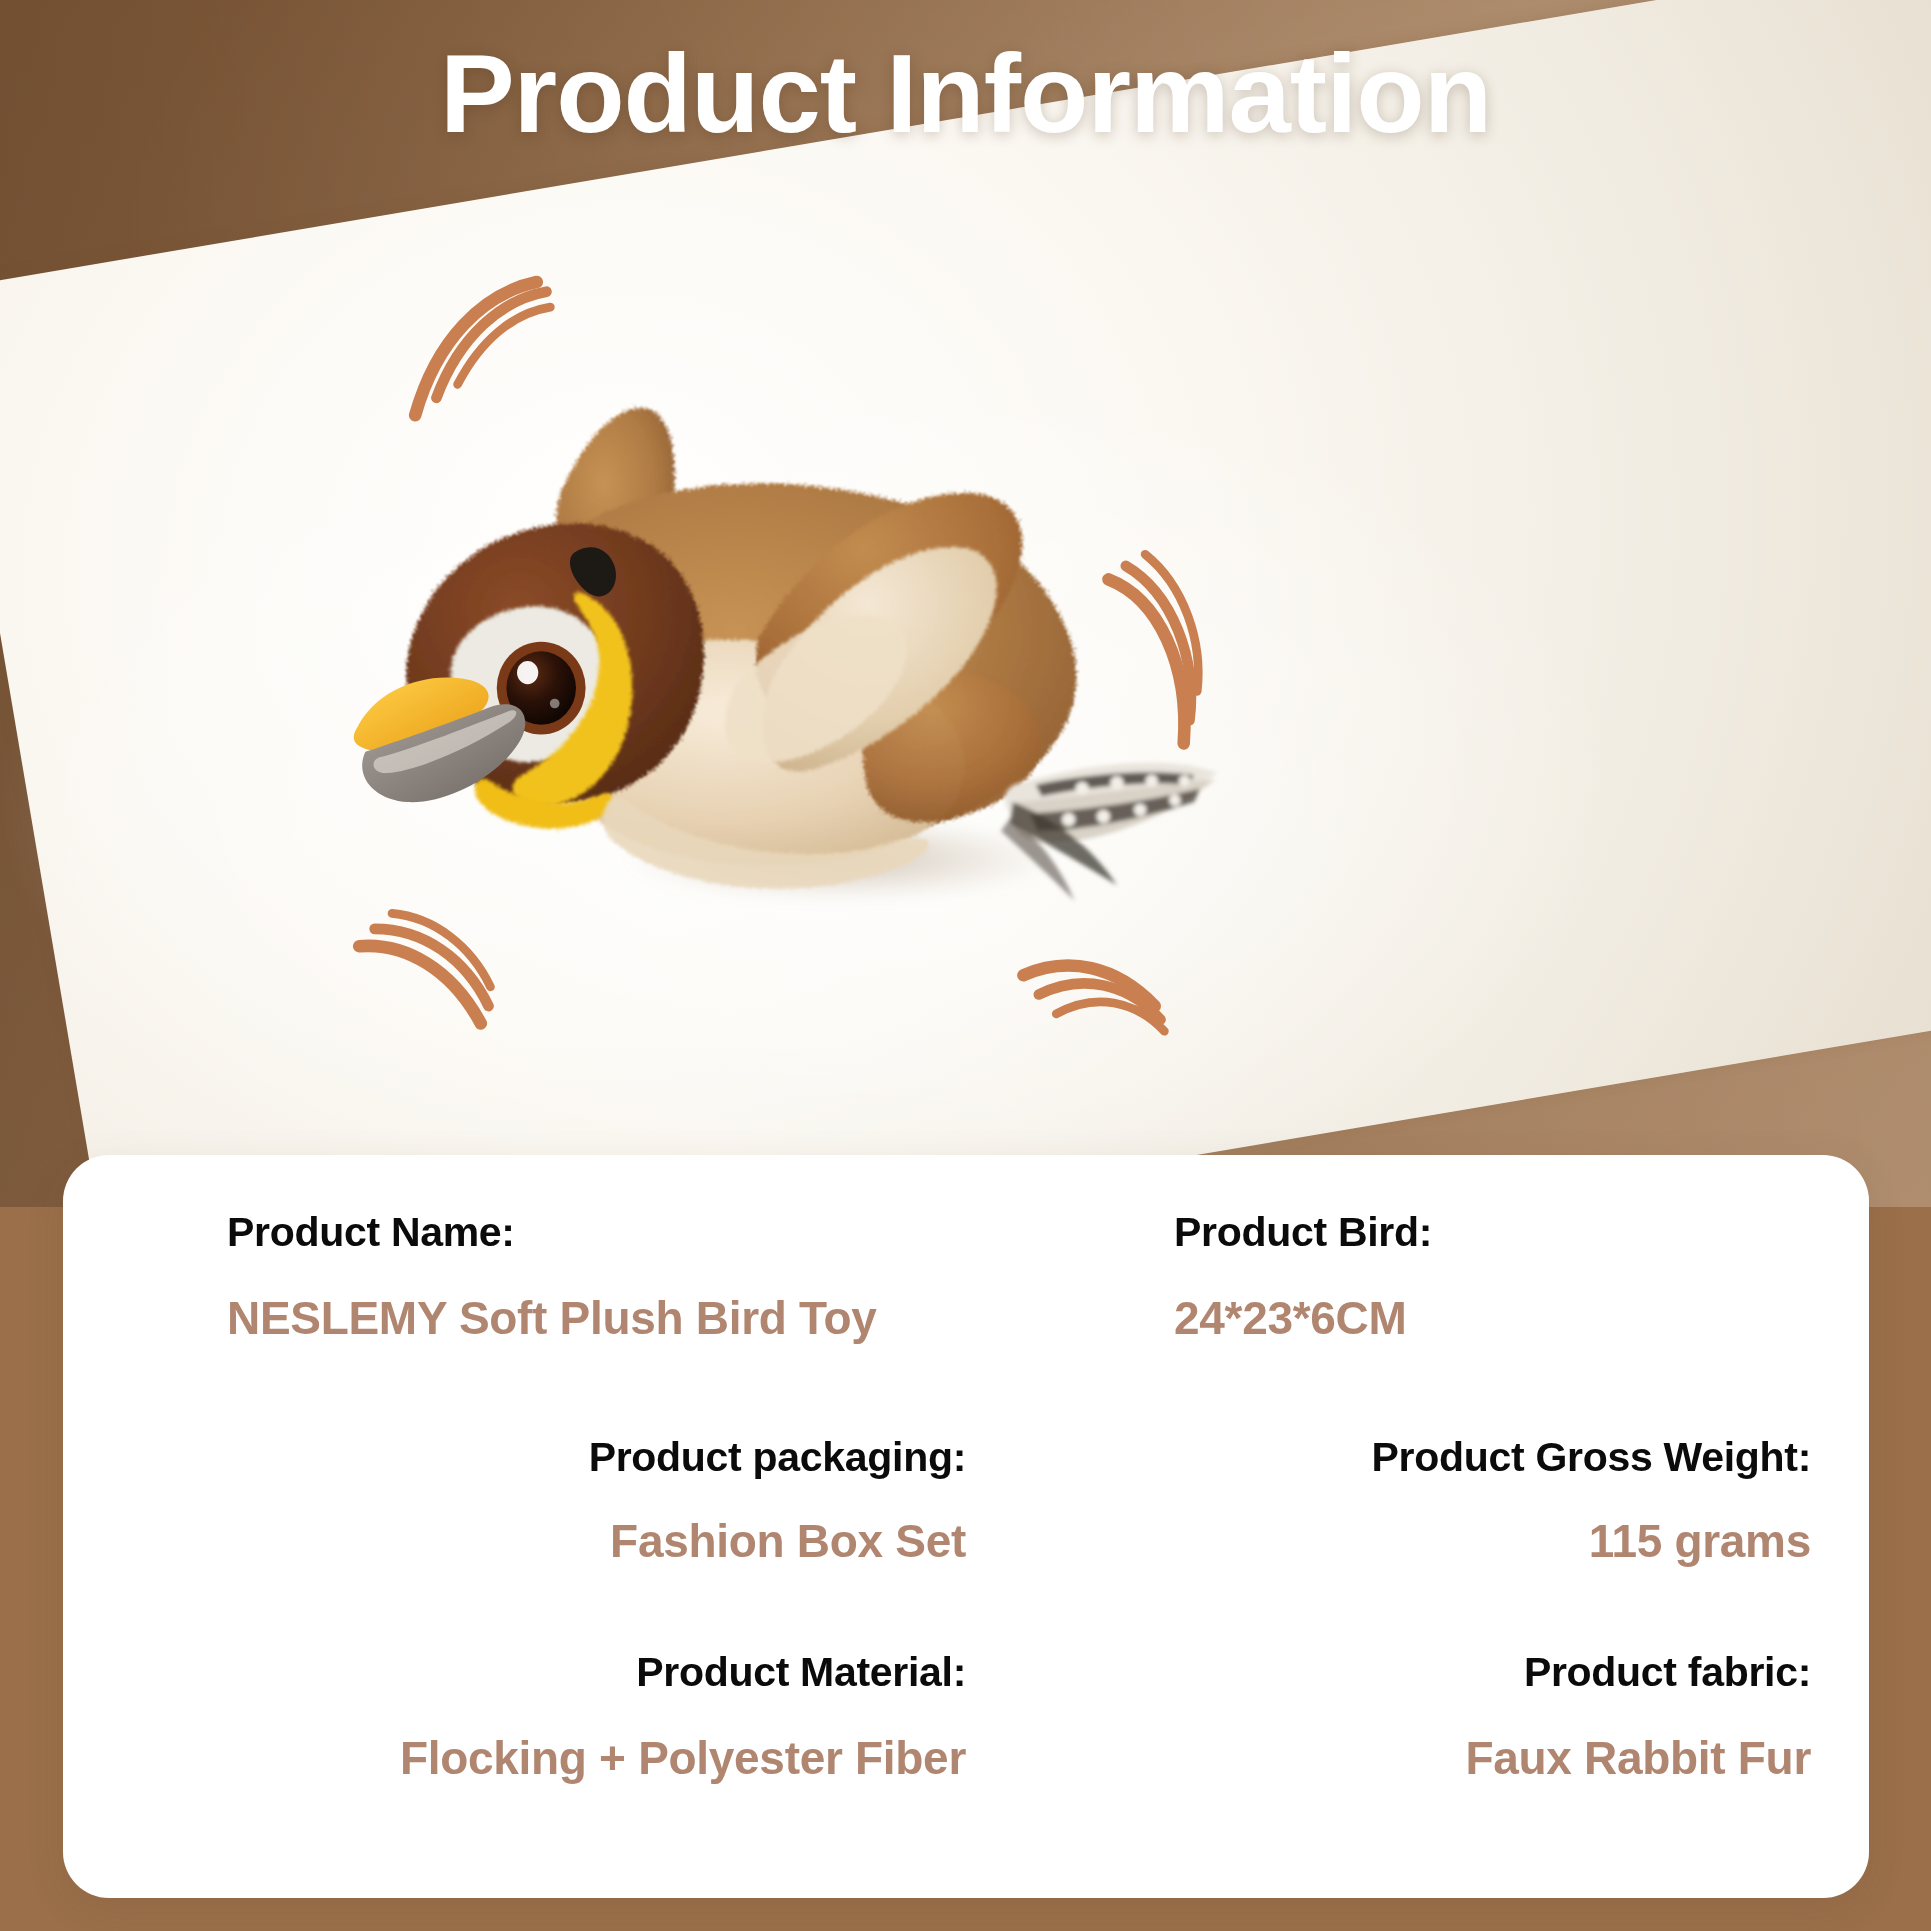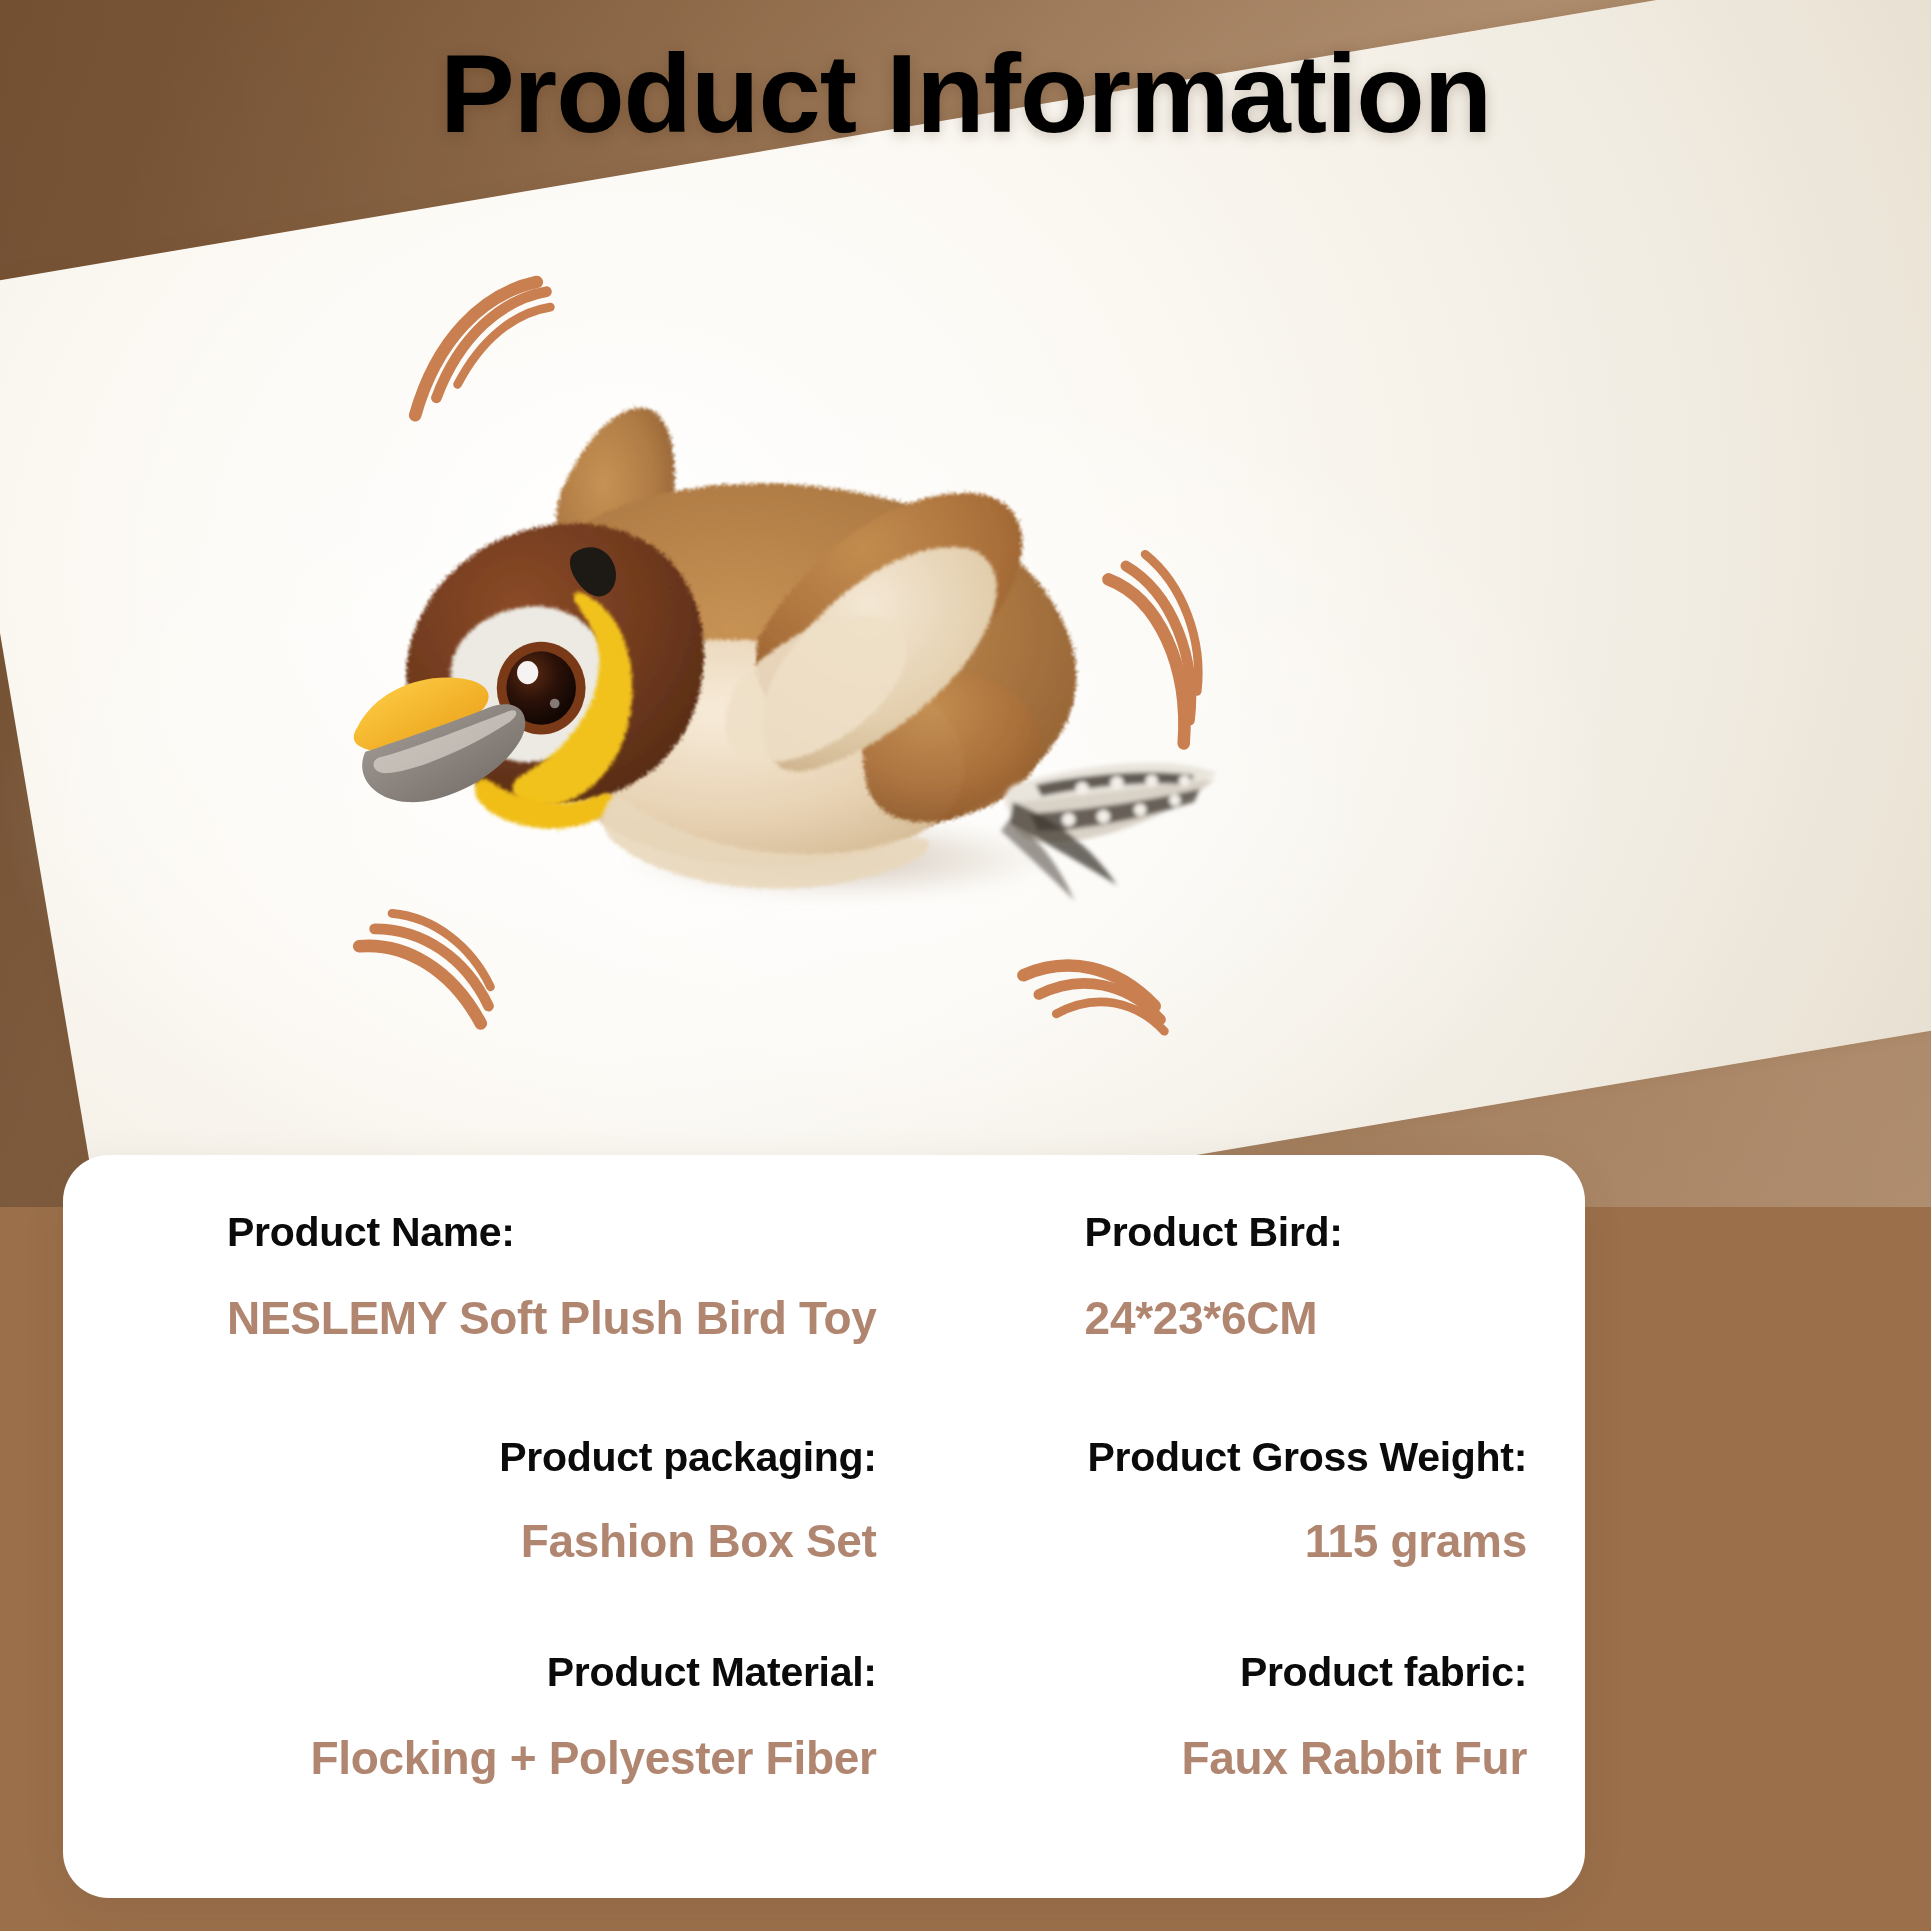"Product Information" .title { color: #000000 -> #ffffff }
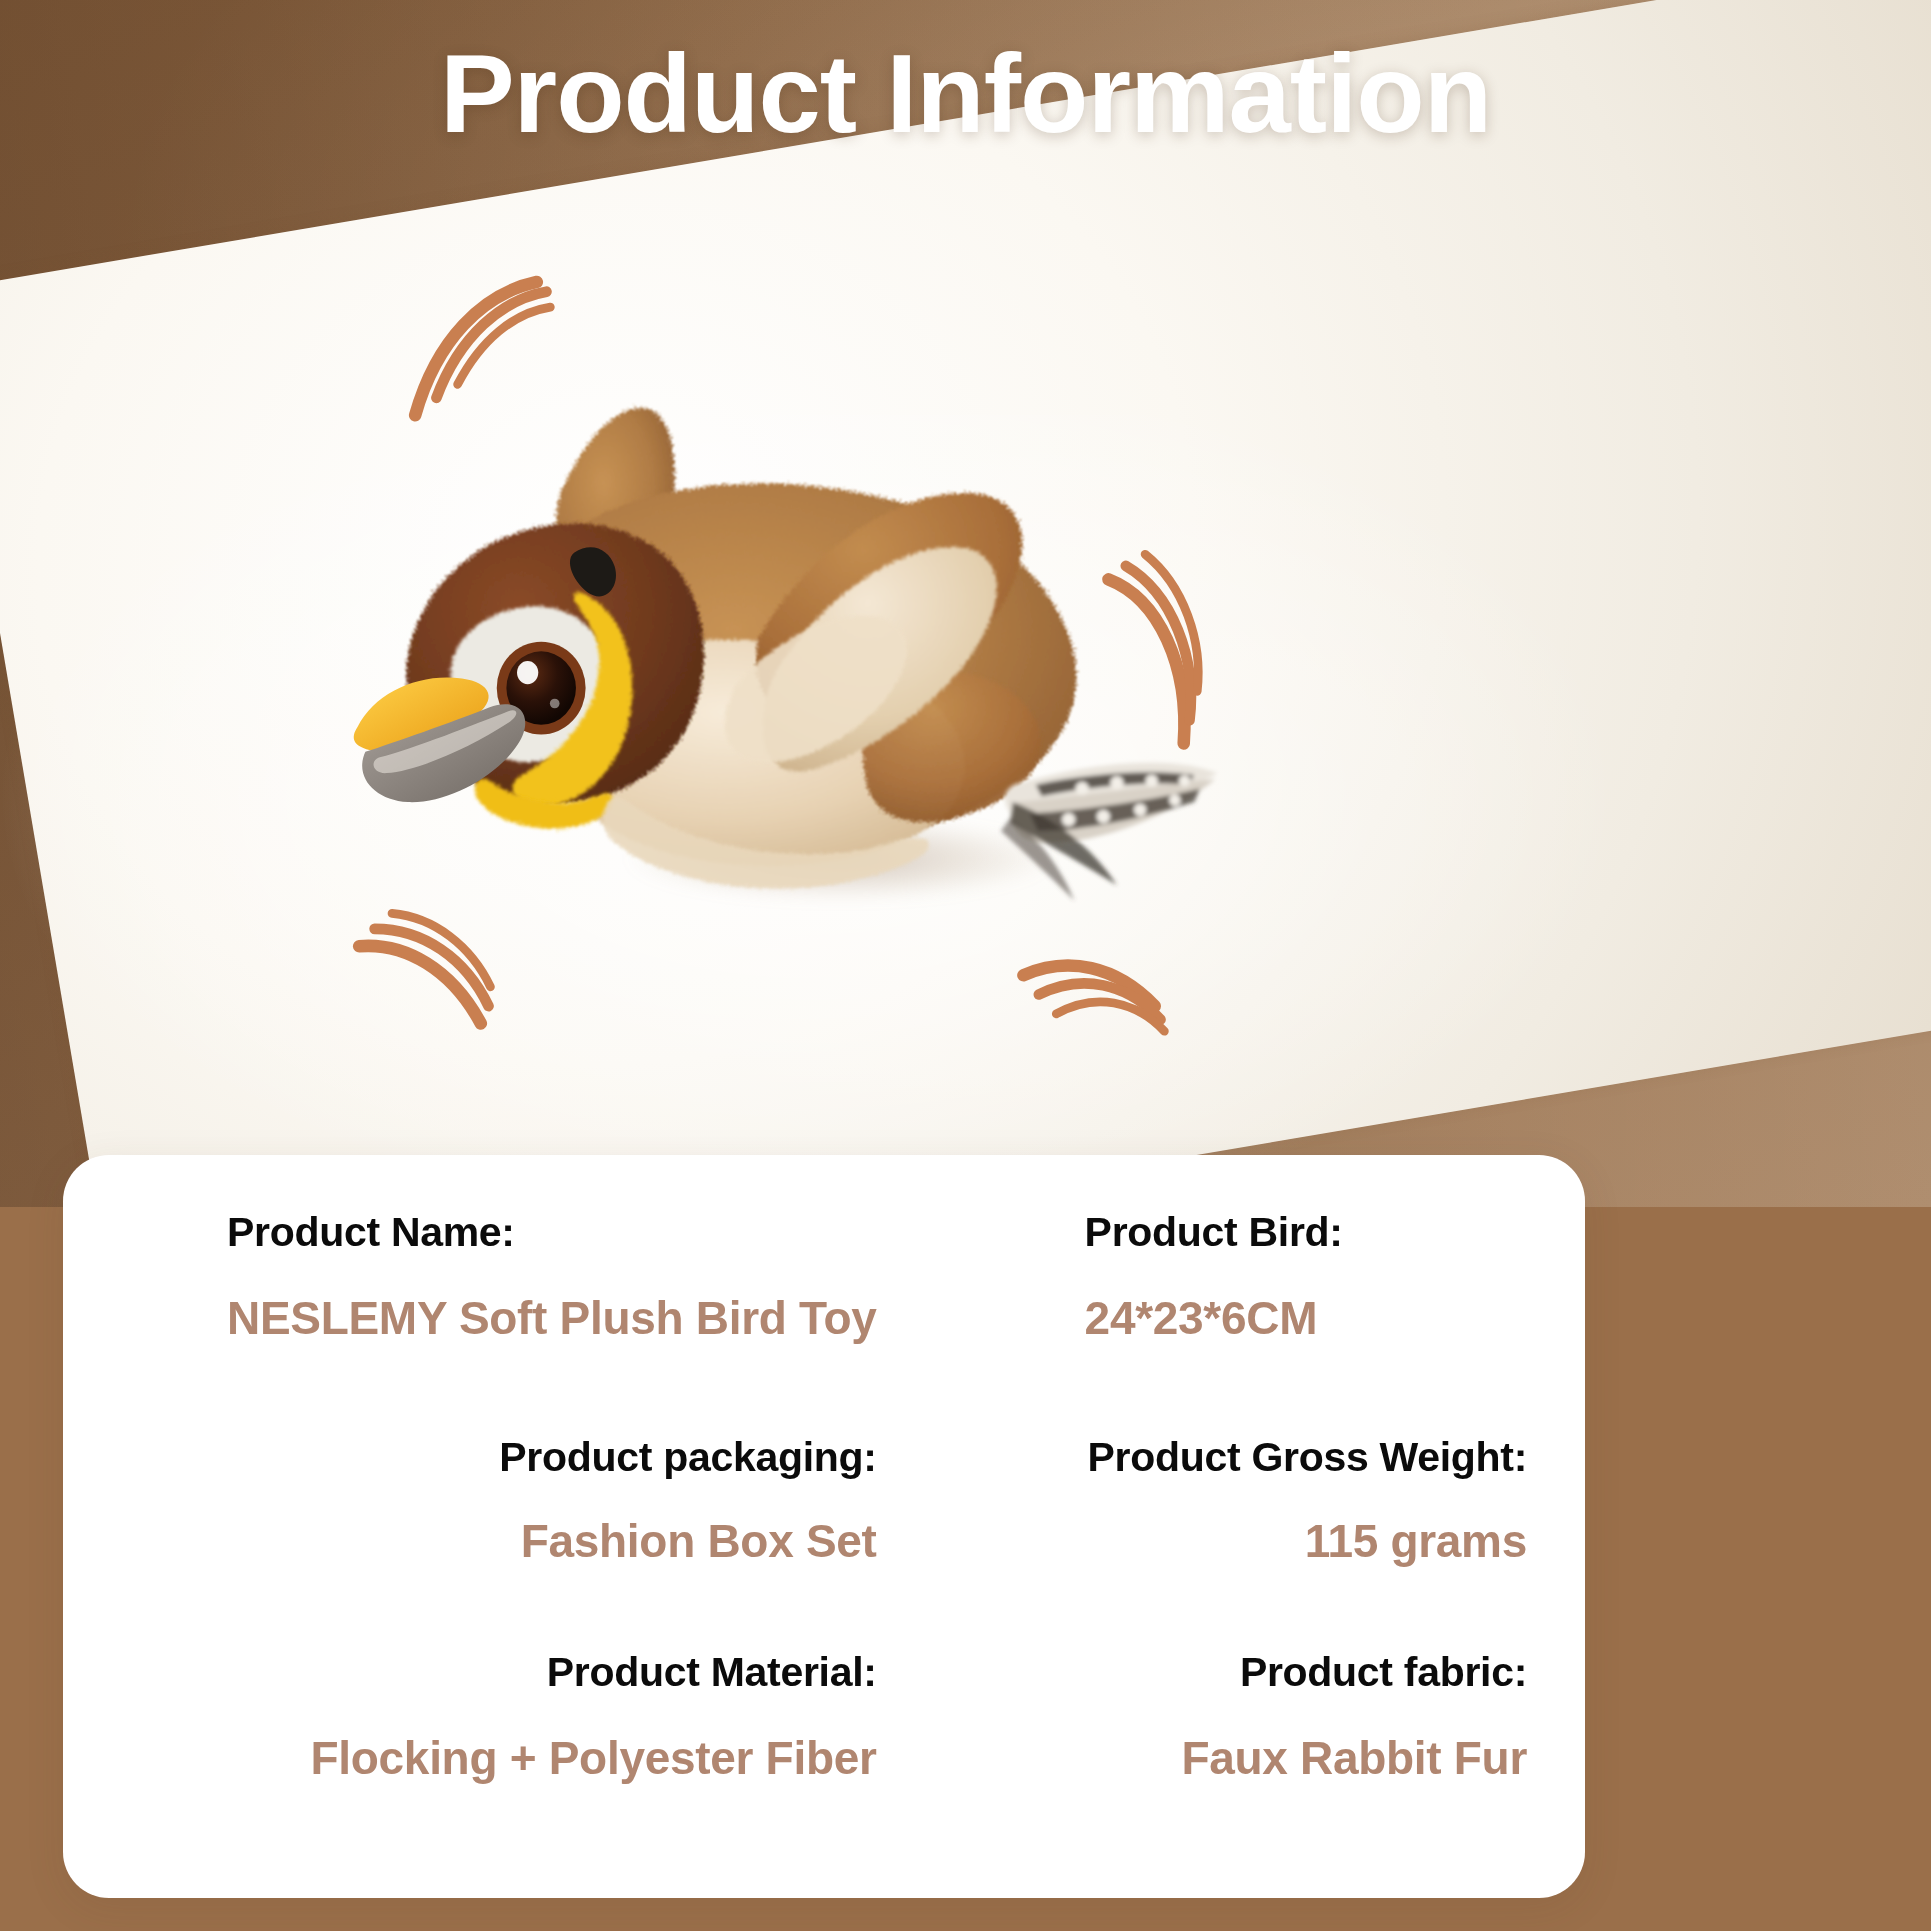"Product Name:" .card { width: 1522px -> 1806px }
